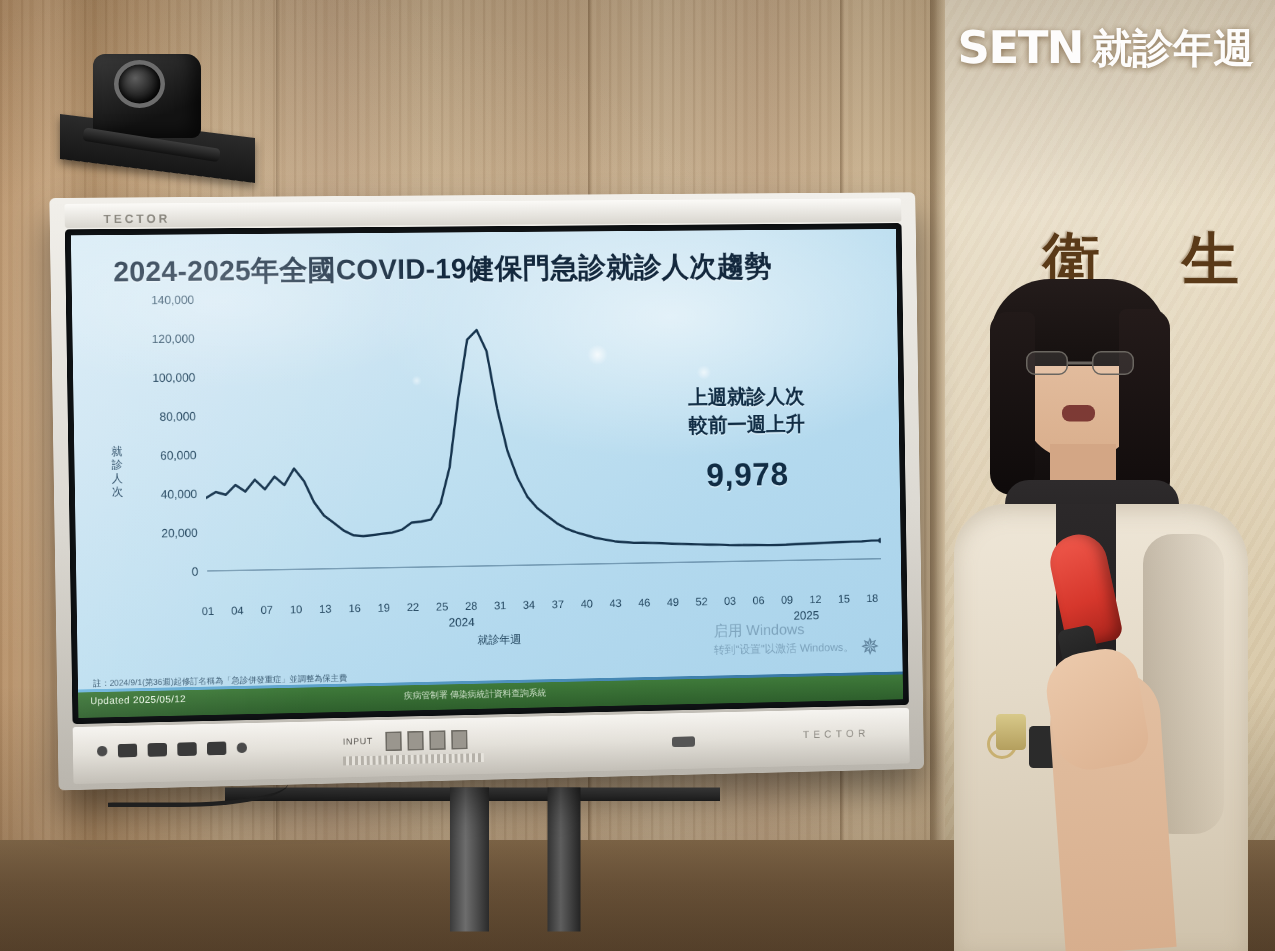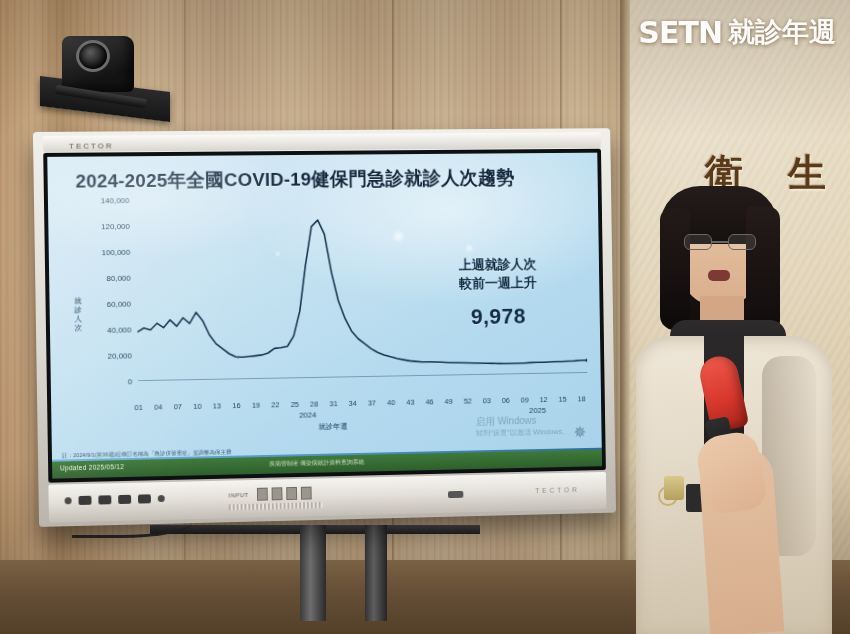"衛 生" .wall-sign .cn { font-family: none -> Liberation Mono, monospace }
